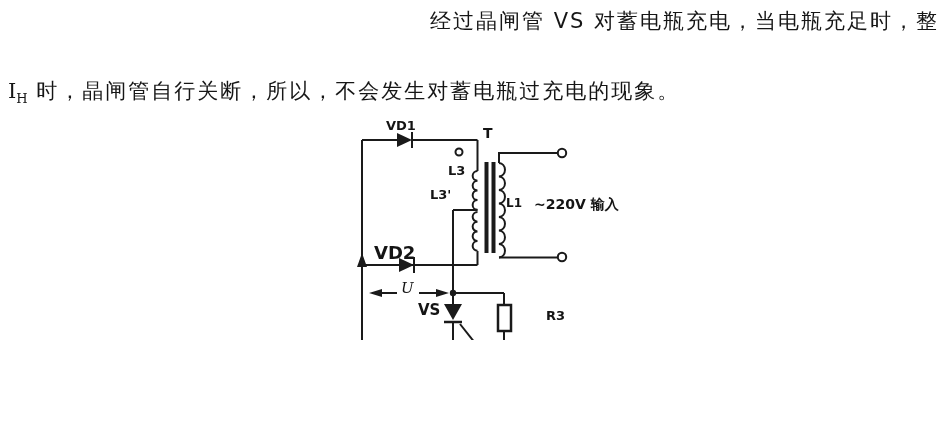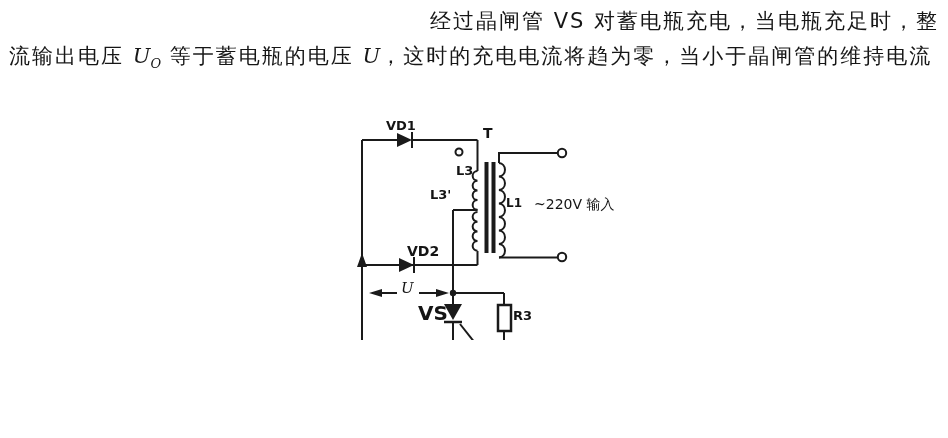"流输出电压 UO 等于蓄电瓶的电压" div.tline { html: <div> <span>流输出电压 </span><span><span>U</span><sub>O</sub></span><span> 等于蓄电瓶的电压 </span><span>U</span><span>，这时的充电电流将趋为零，当小于晶闸管的维持电流</span> </div> -> none }
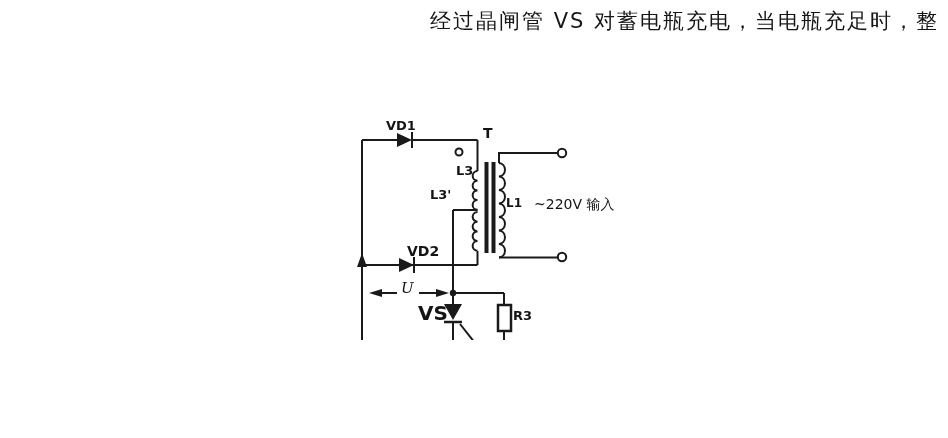"IH 时，晶闸管自行关断，所以，不会发生对蓄电瓶过充电的现象。" div.tline { html: none -> <div> <span><span>I</span><sub>H</sub></span><span> 时，晶闸管自行关断，所以，不会发生对蓄电瓶过充电的现象。</span> </div> }
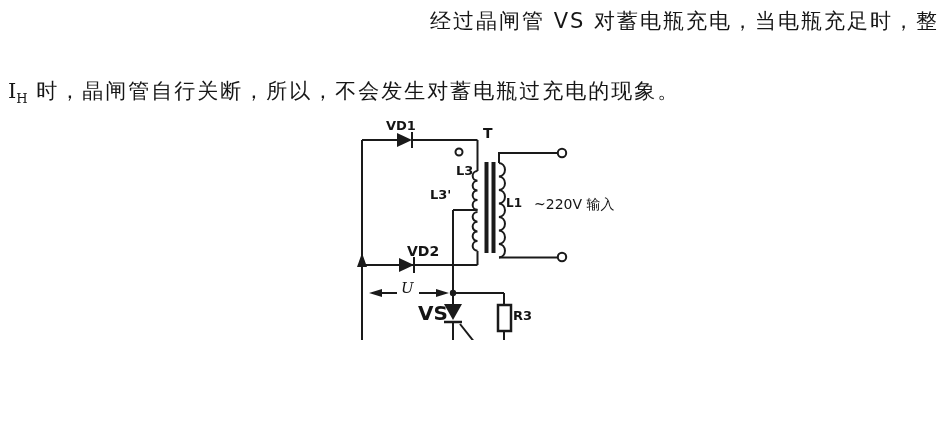"L3" div.clabel { margin-left: 8px -> none }
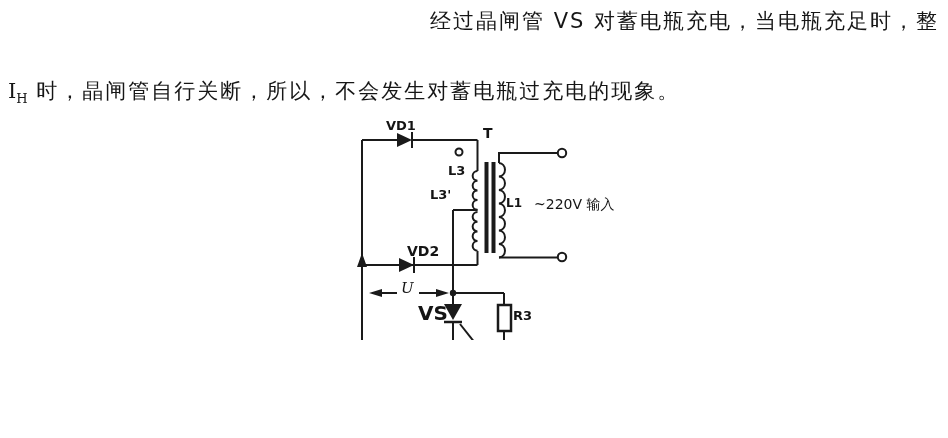"~220V 输入" div.clabel { font-weight: 400 -> 700 }
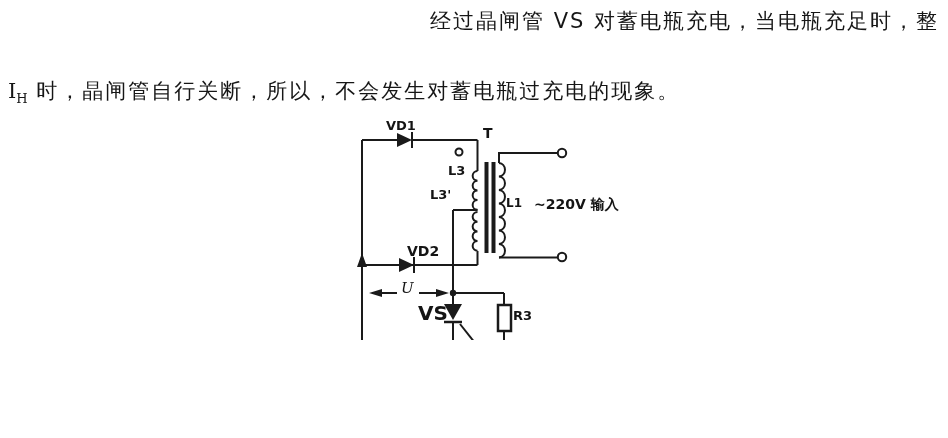"VD2" div.clabel { font-size: 14px -> 18px; left: 407px -> 374px }
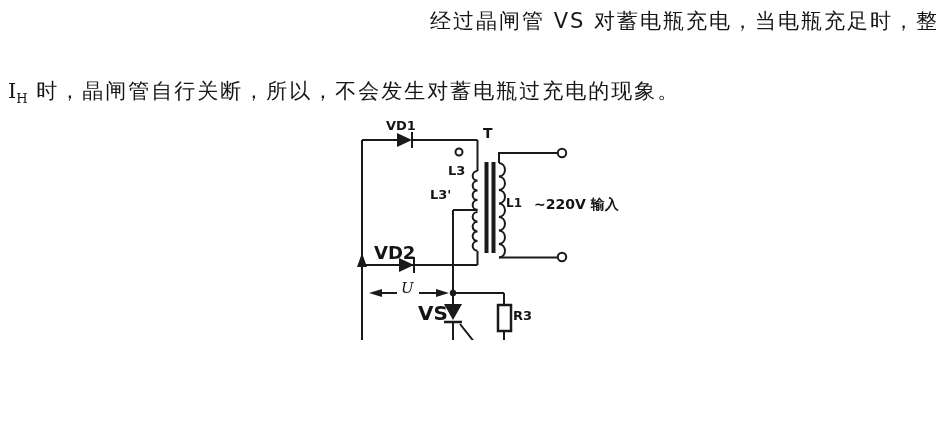"VS" div.clabel { font-size: 20px -> 15px }
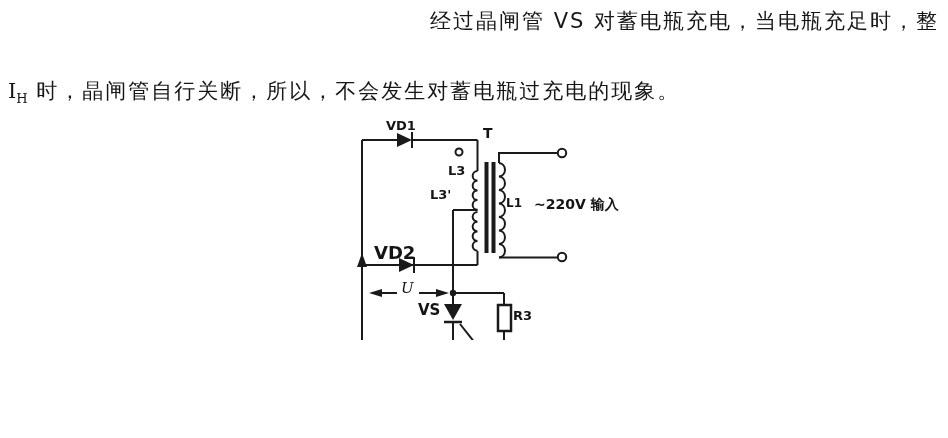"R3" div.clabel { padding-left: none -> 33px }
